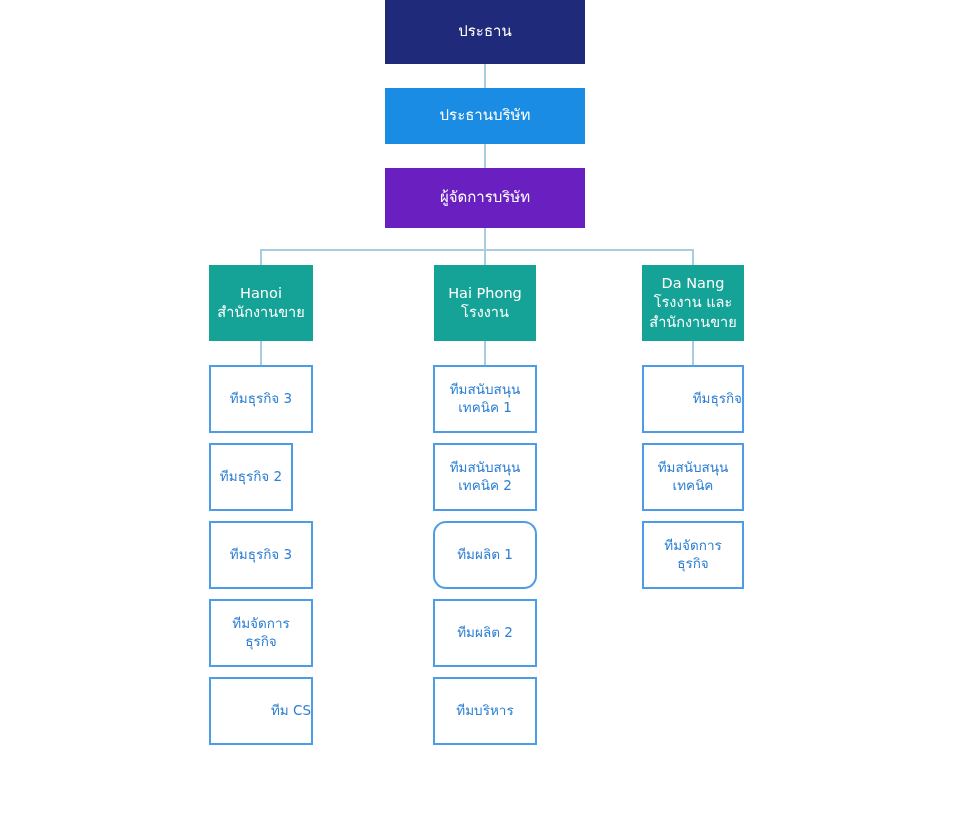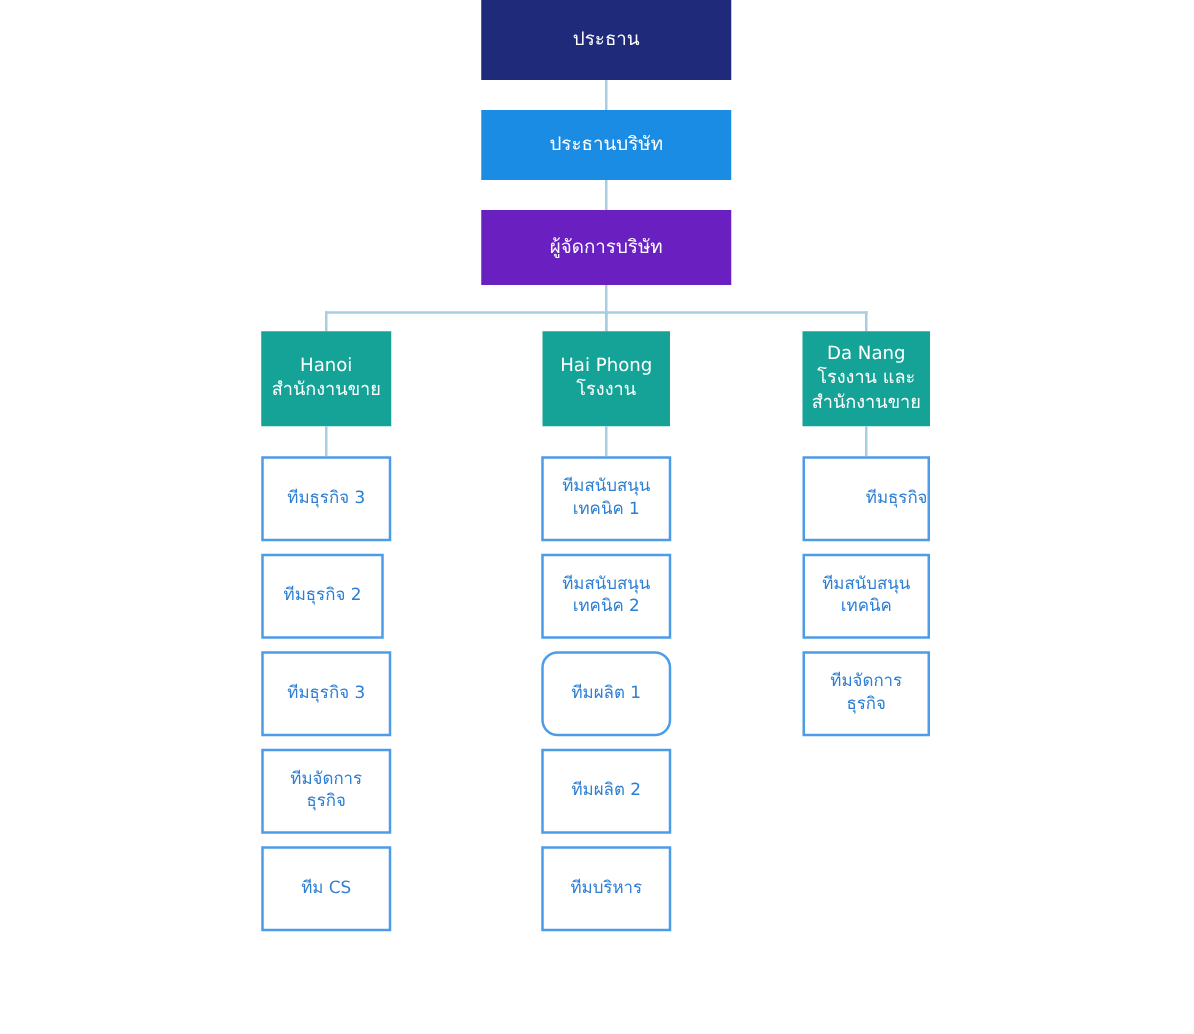"ทีมธุรกิจ 2" div.node { width: 98px -> 84px }
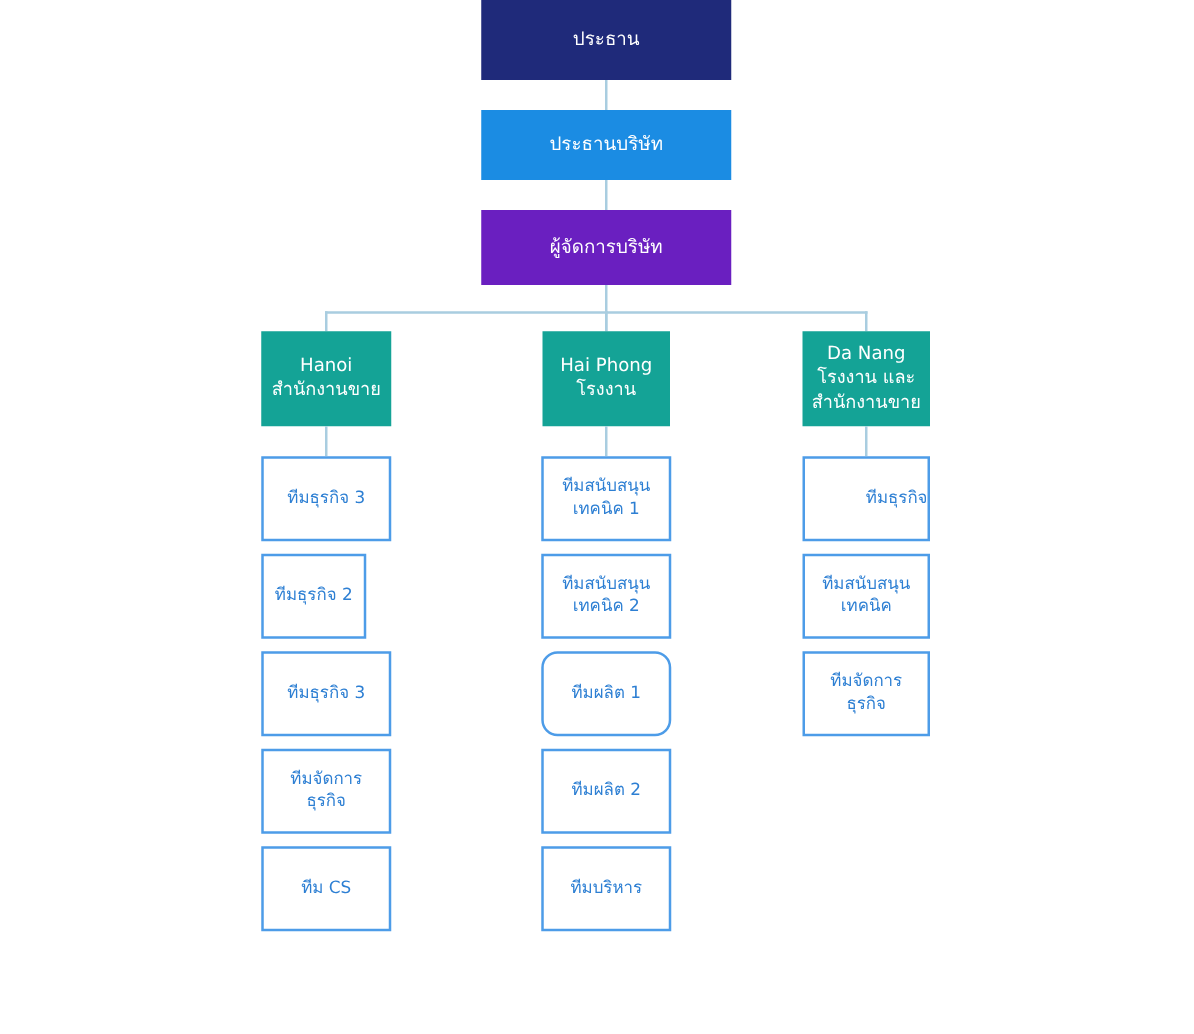"ทีม CS" div.node { align-items: none -> flex-end }
